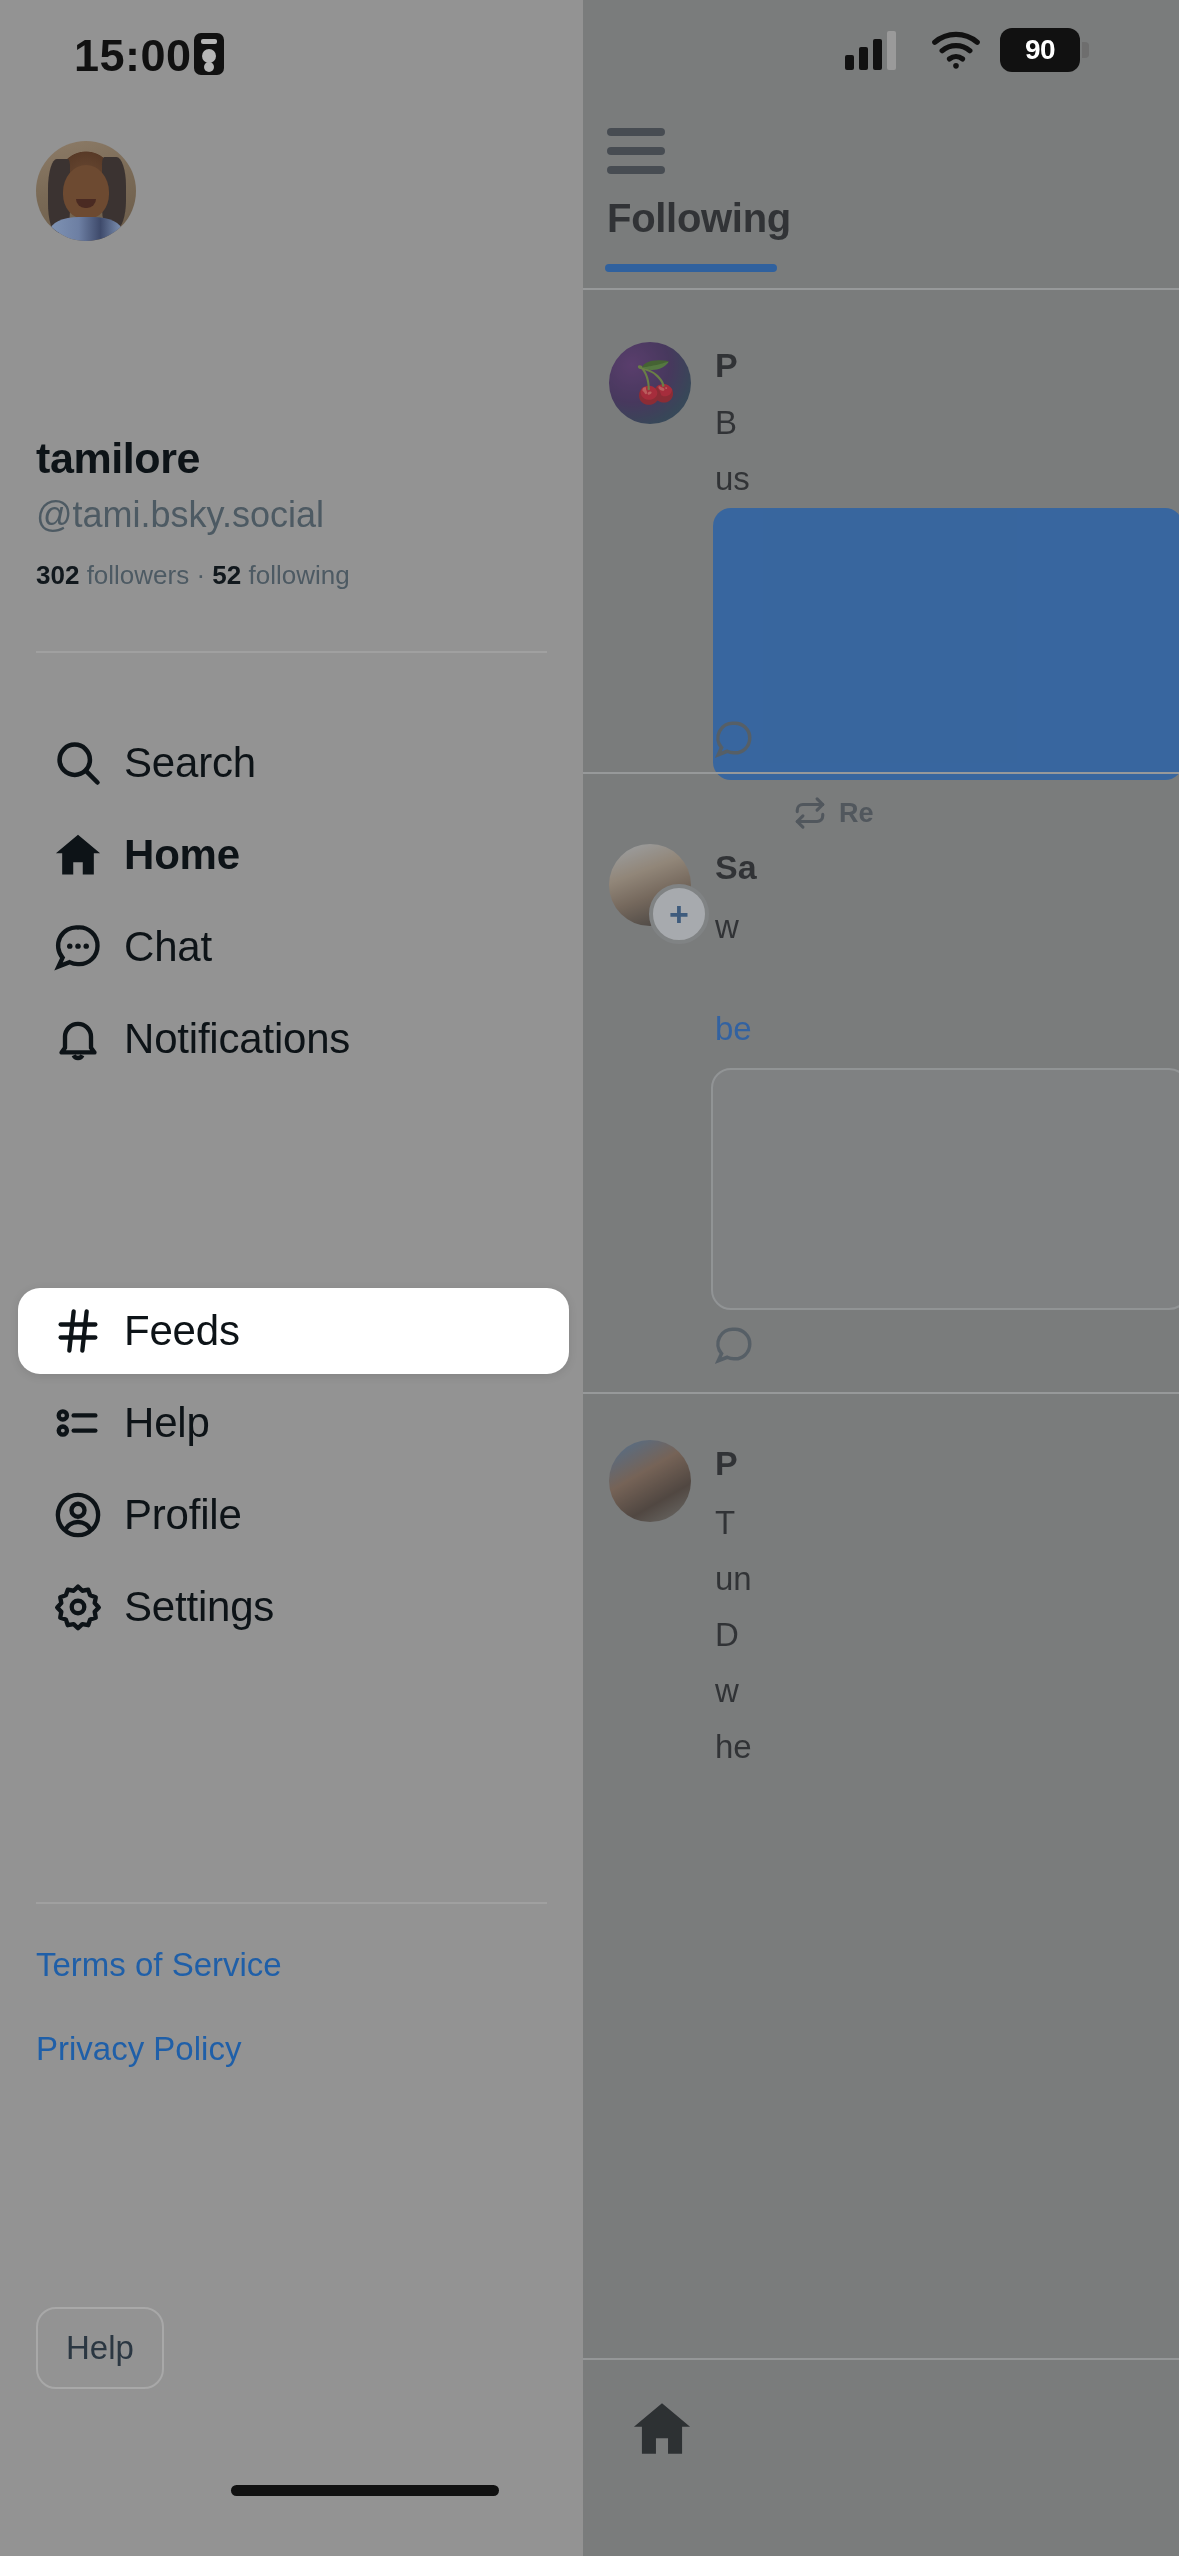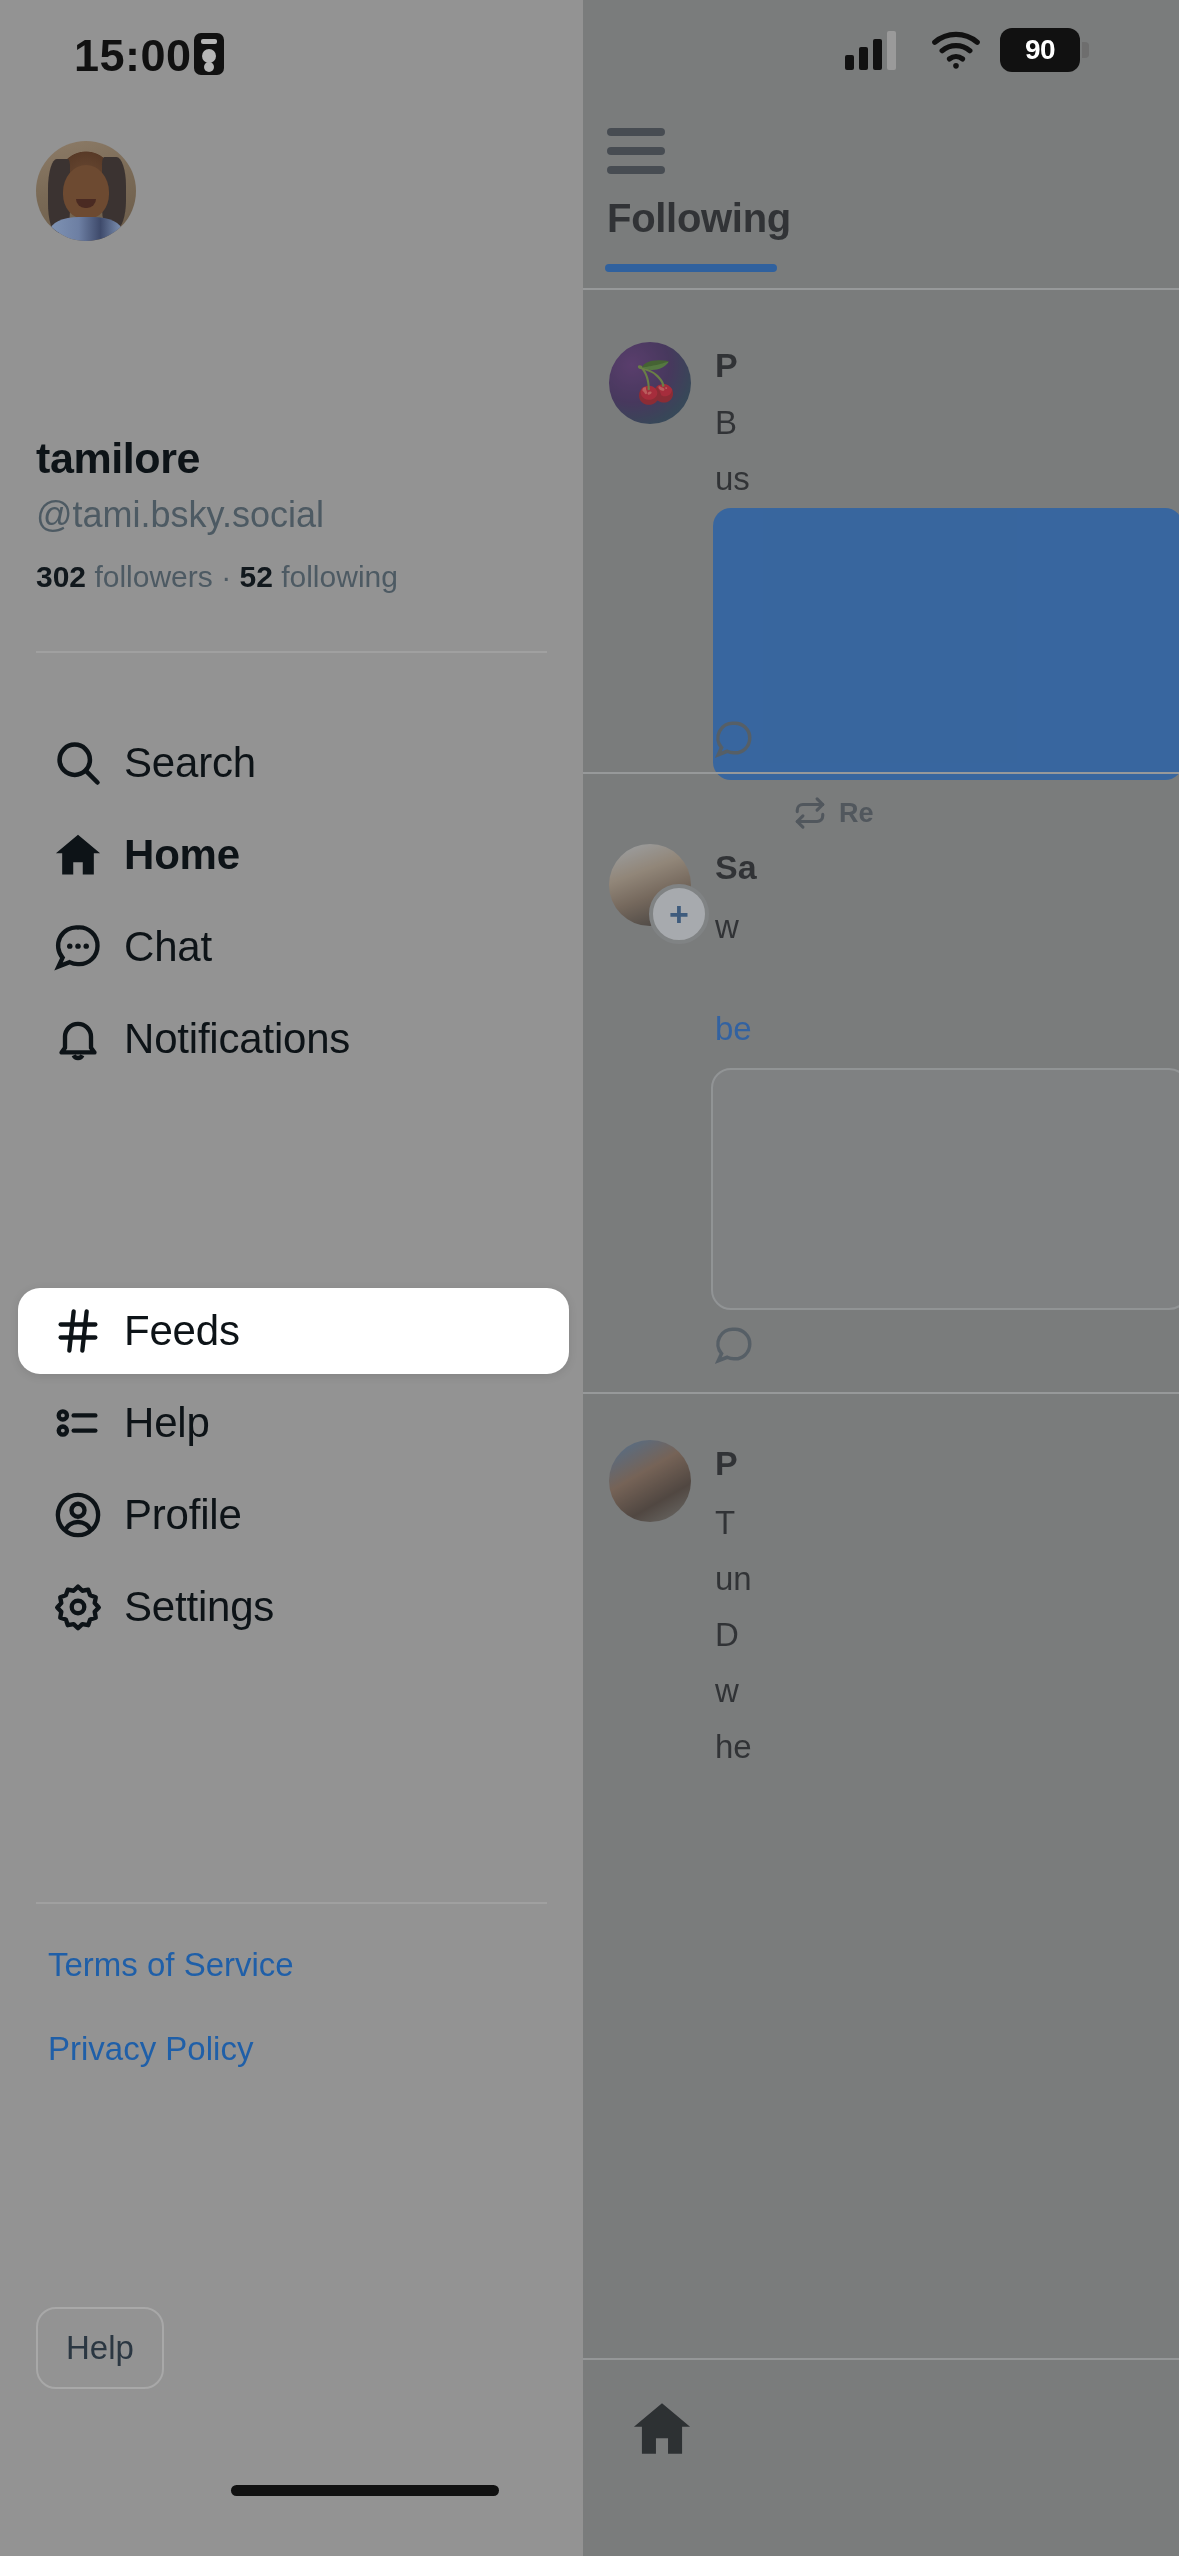"302 followers · 52 following" .dstats { font-size: 30px -> 26px }
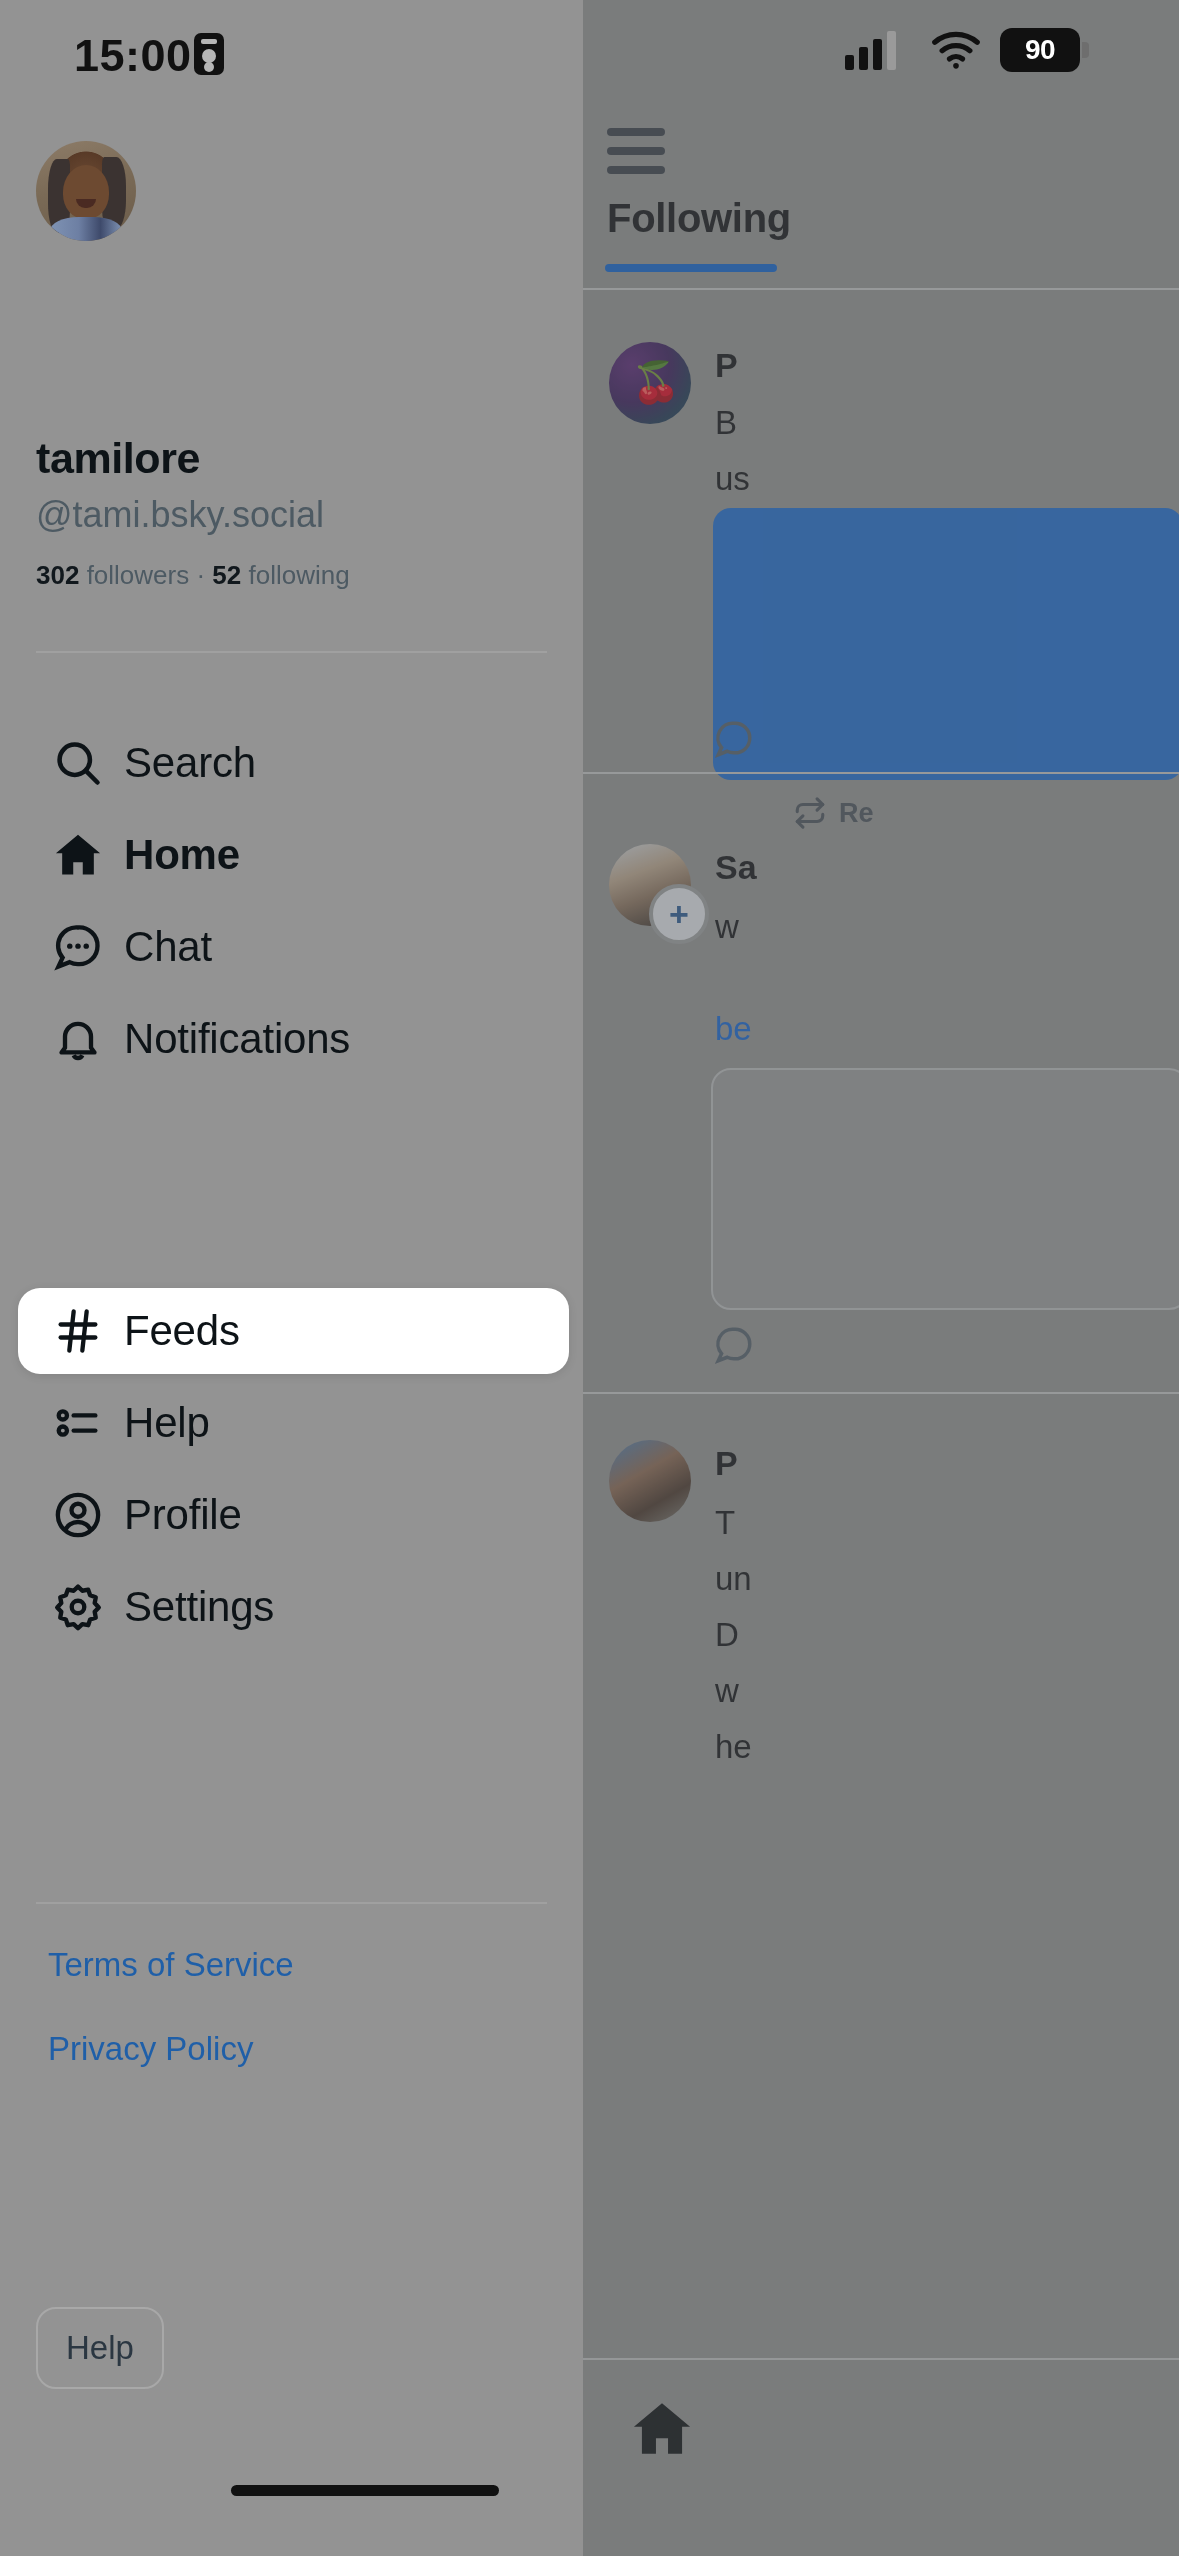"Terms of Service" .link { margin-left: 12px -> none }
